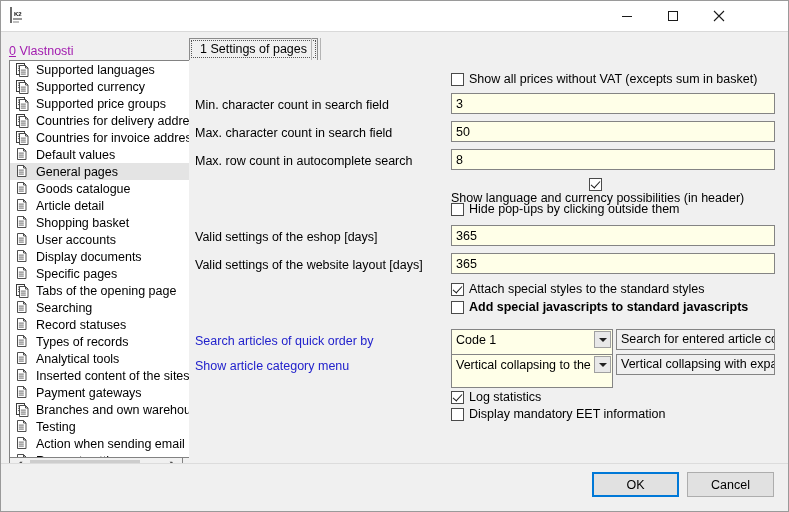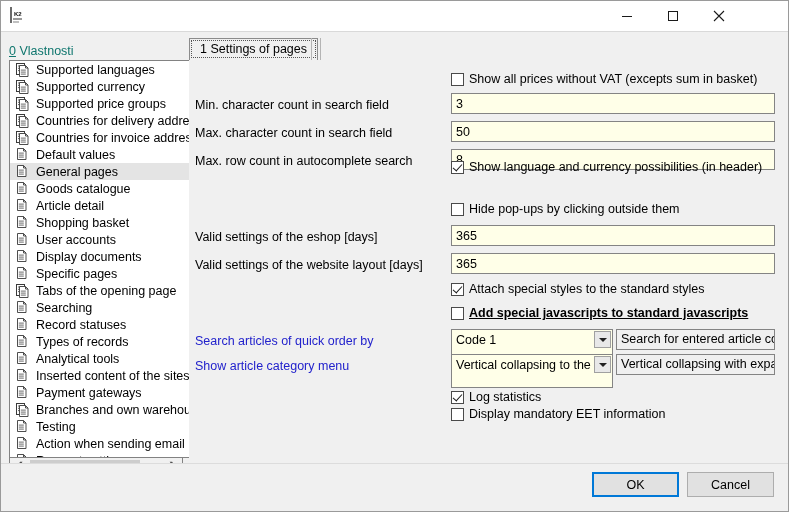"0 Vlastnosti" #left-label { color: #0f766e -> #a21caf }
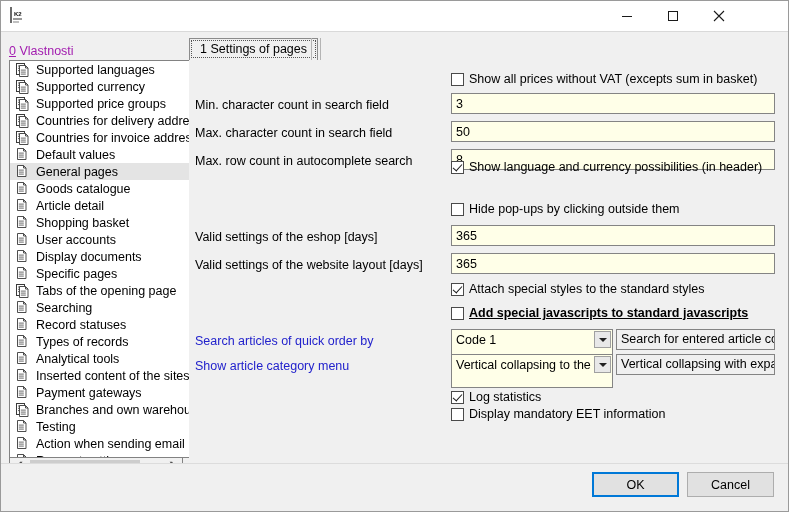"Show language and currency possibilities" div.cbrow { flex-direction: none -> column; top: 100px -> 118px }
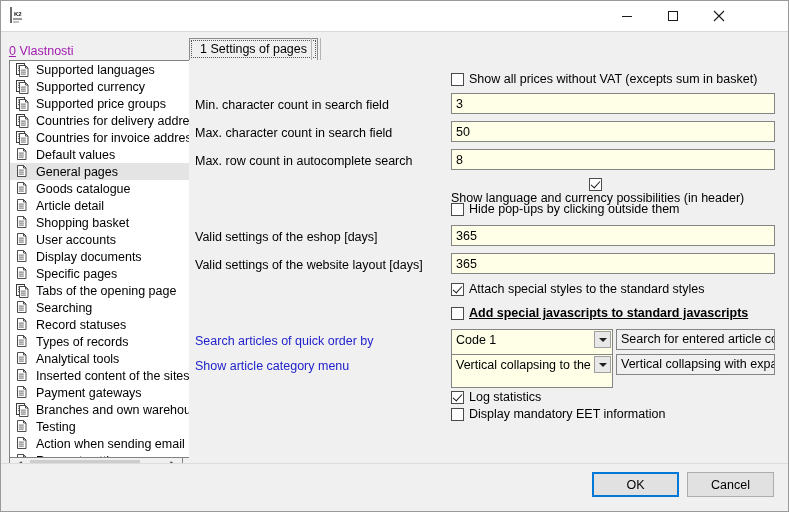"Add special javascripts to standard" div.cbrow { text-decoration: underline -> none; top: 246px -> 240px }
